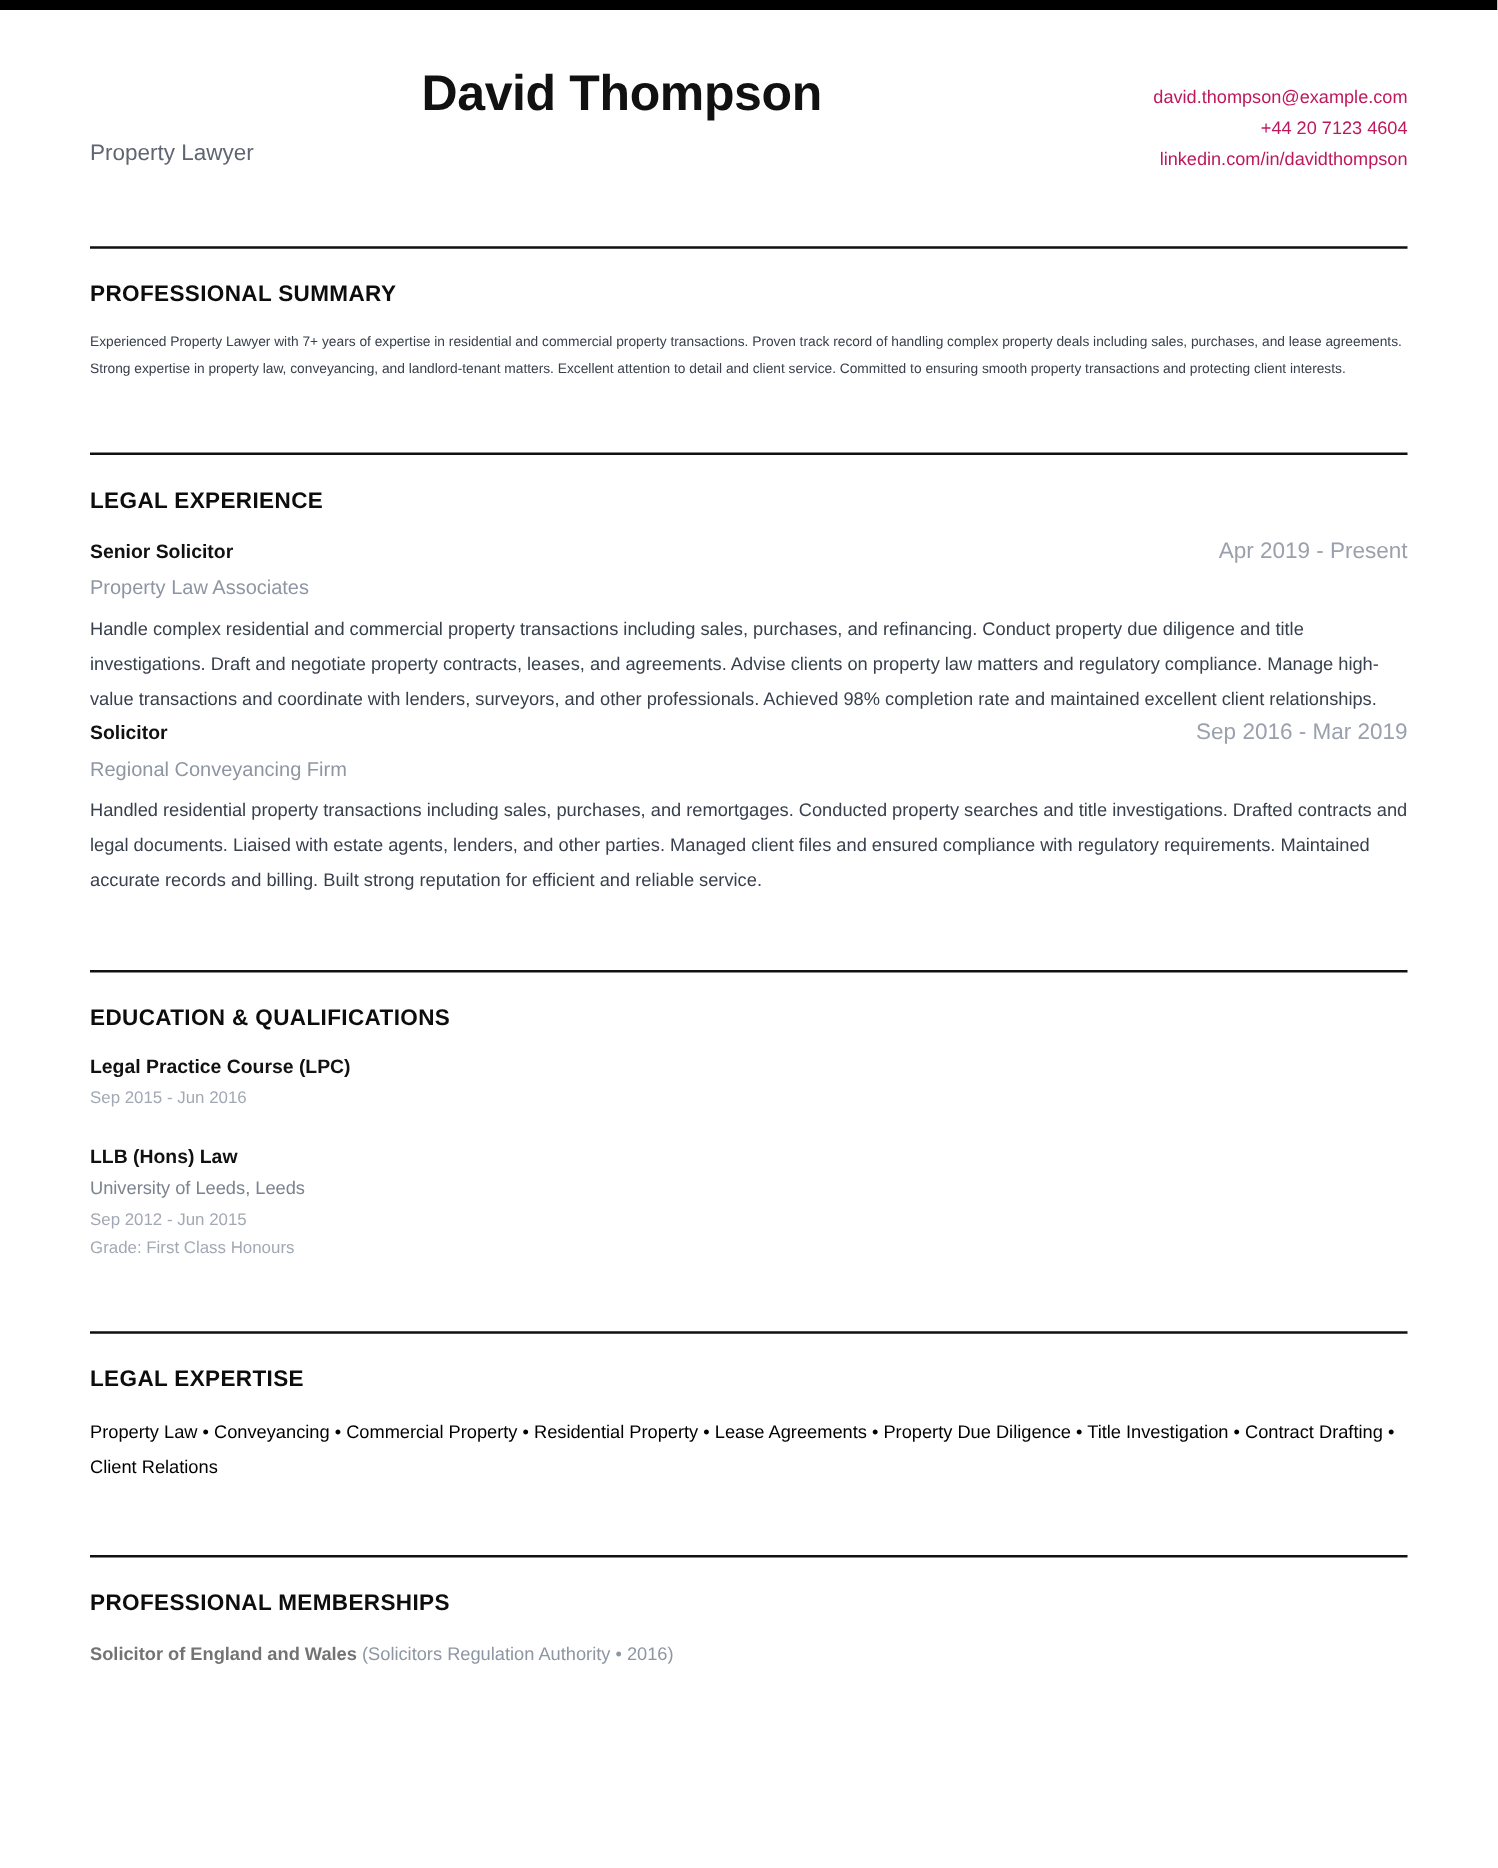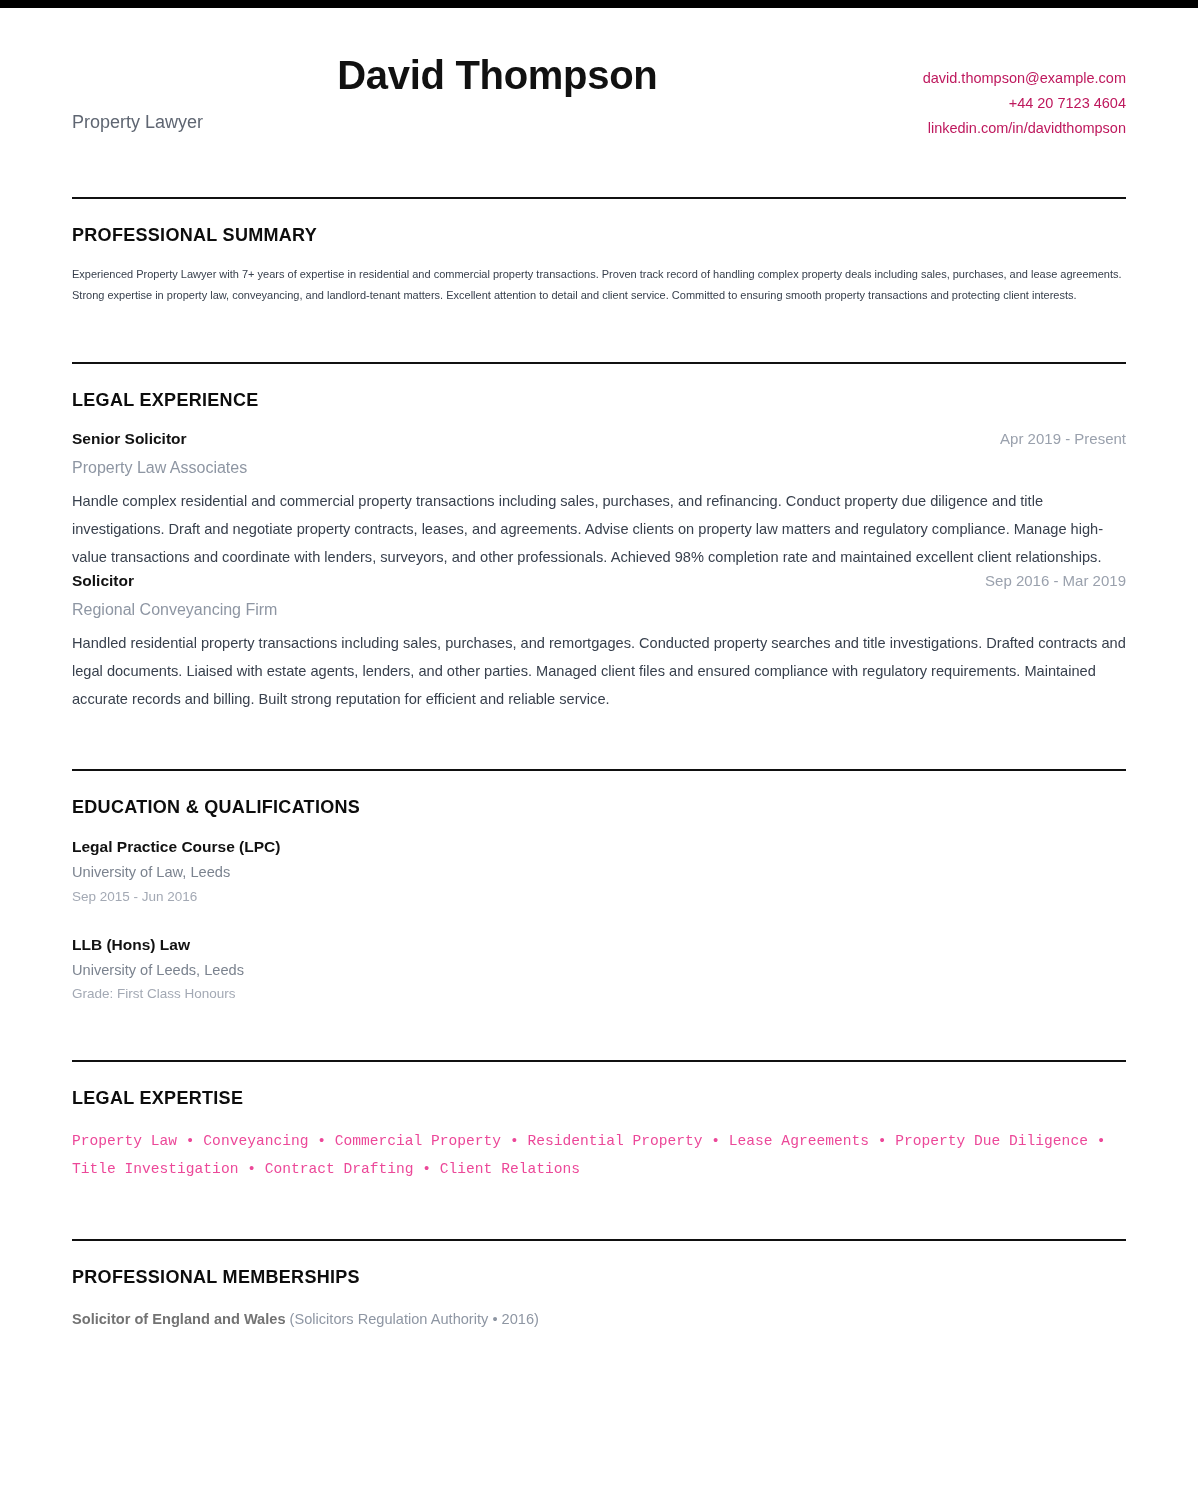"Apr 2019 - Present" .job-dates { font-size: 15px -> 18px }
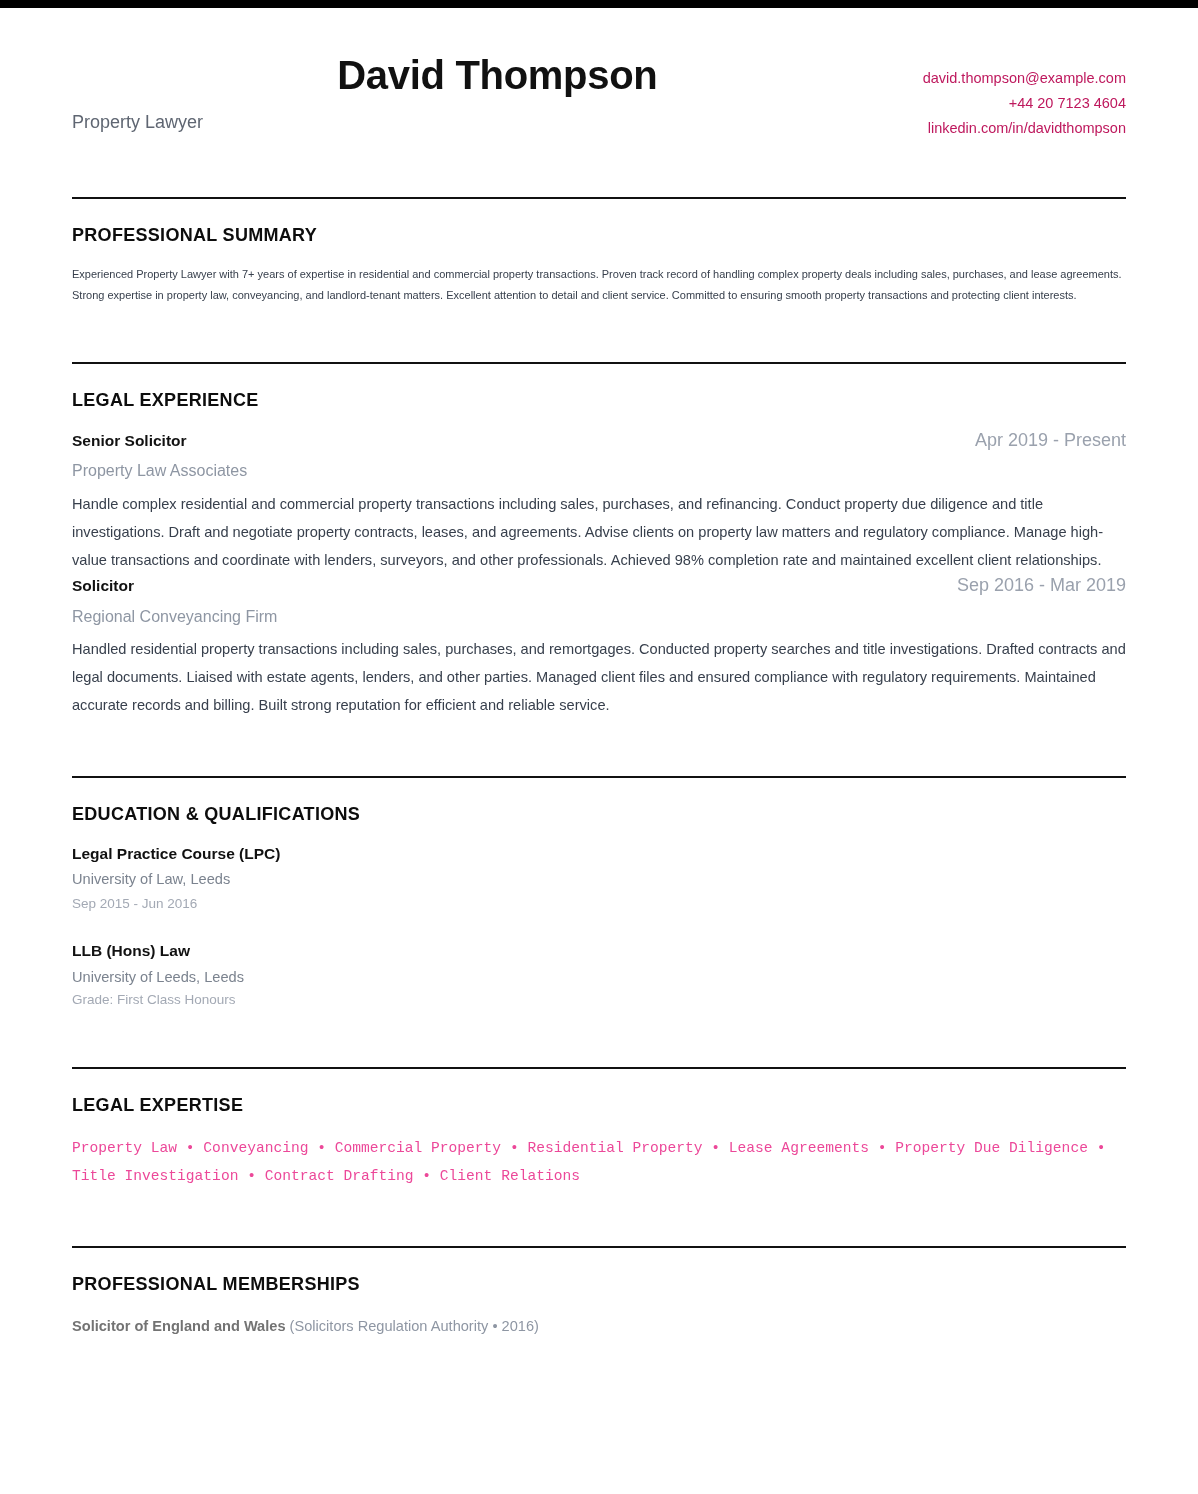"University of Law, Leeds" div.edu-school { html: <div>University of Law, Leeds</div> -> none }
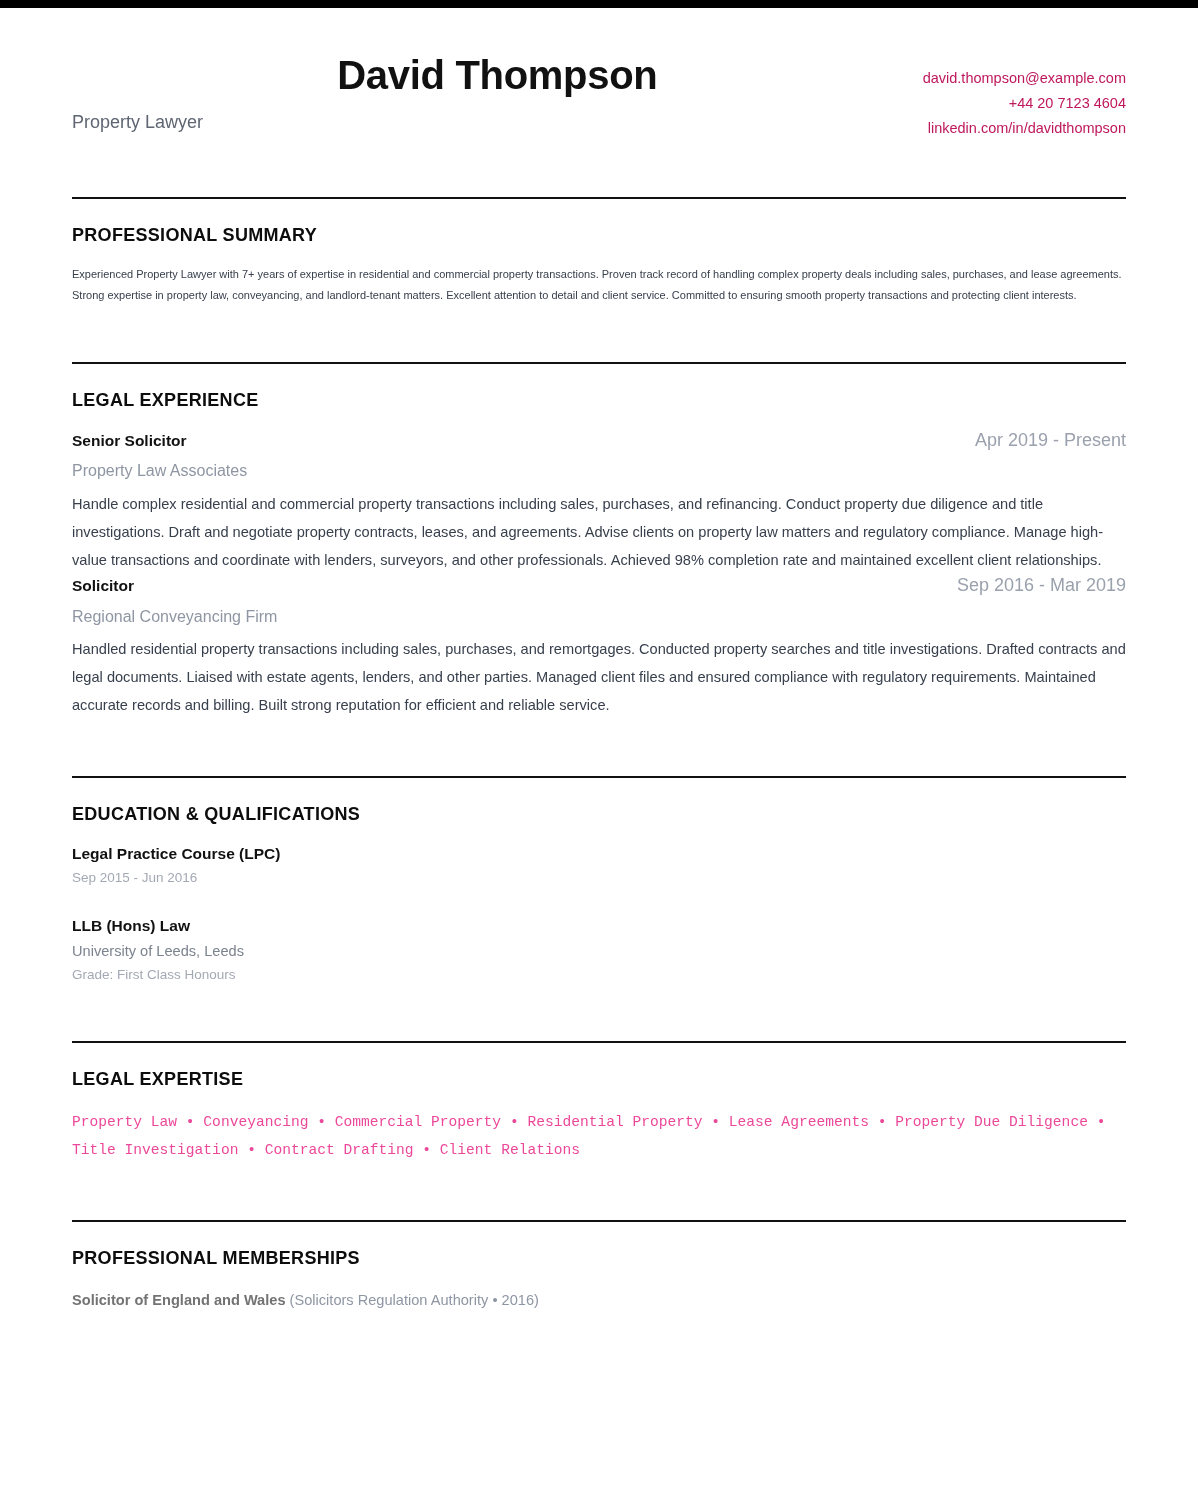"Sep 2012 - Jun 2015" div.edu-dates { html: none -> <div>Sep 2012 - Jun 2015</div> }
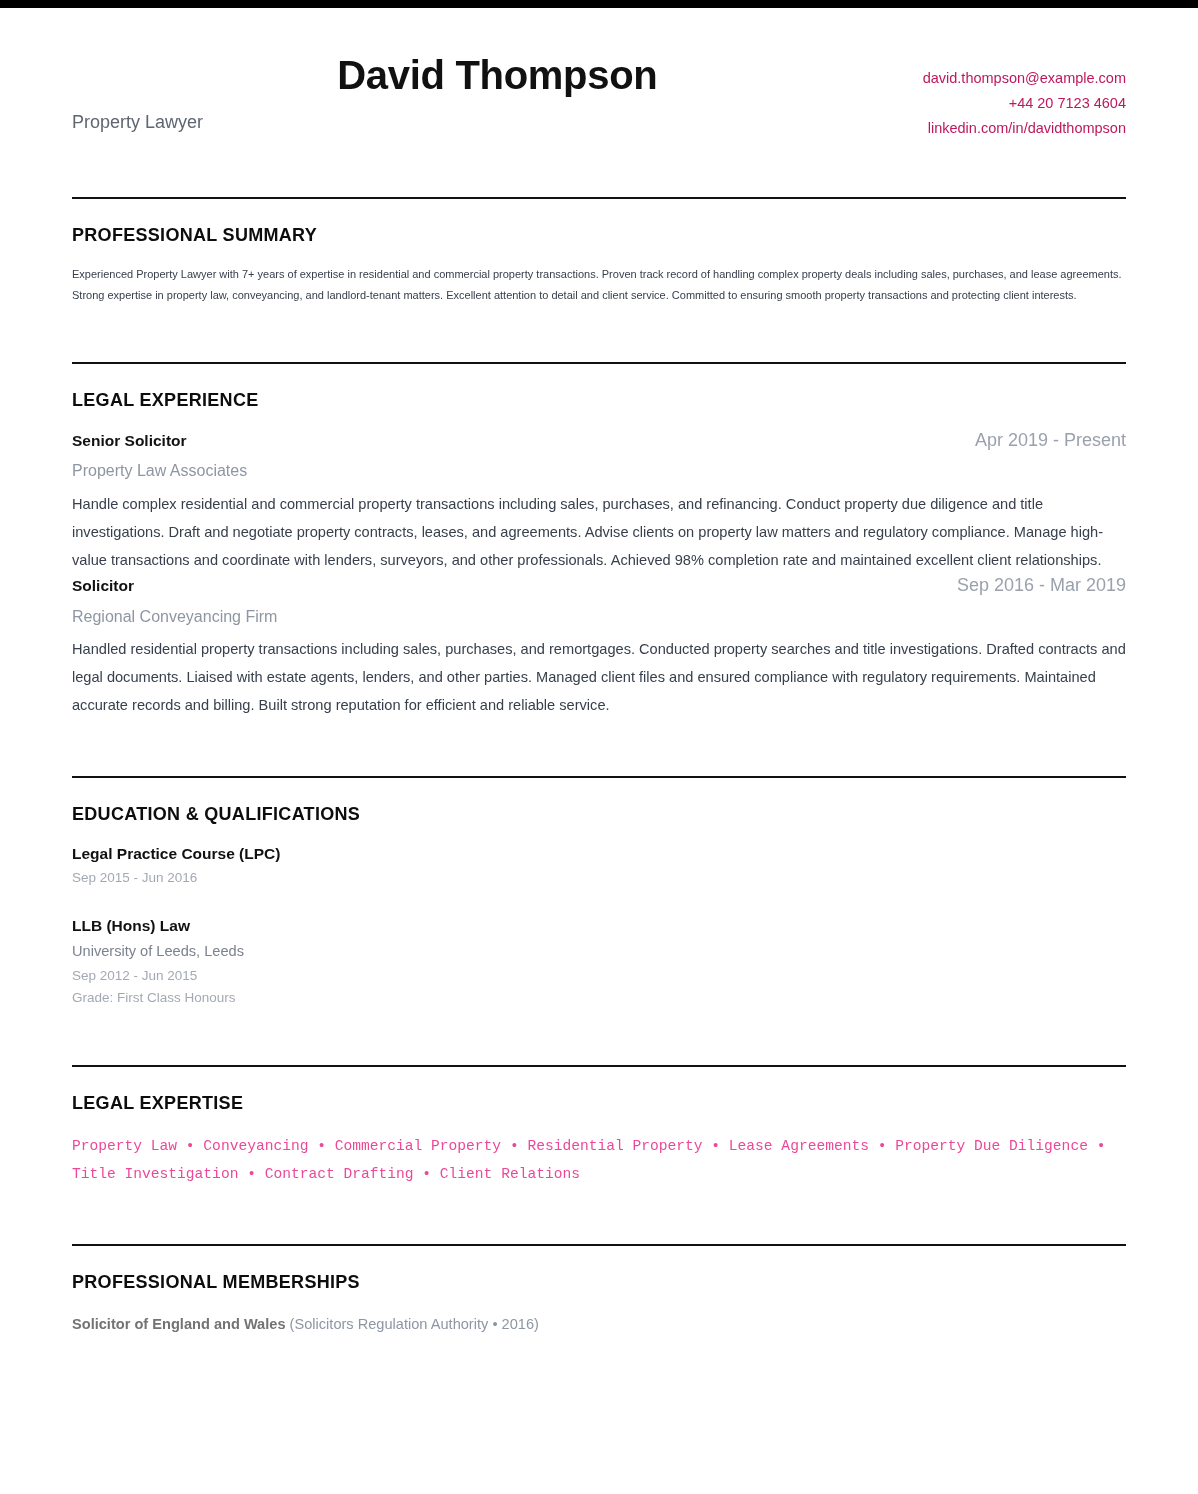"Property Law • Conveyancing •" .skills { color: #ec4899 -> #000000; font-family: Liberation Mono, monospace -> none }
